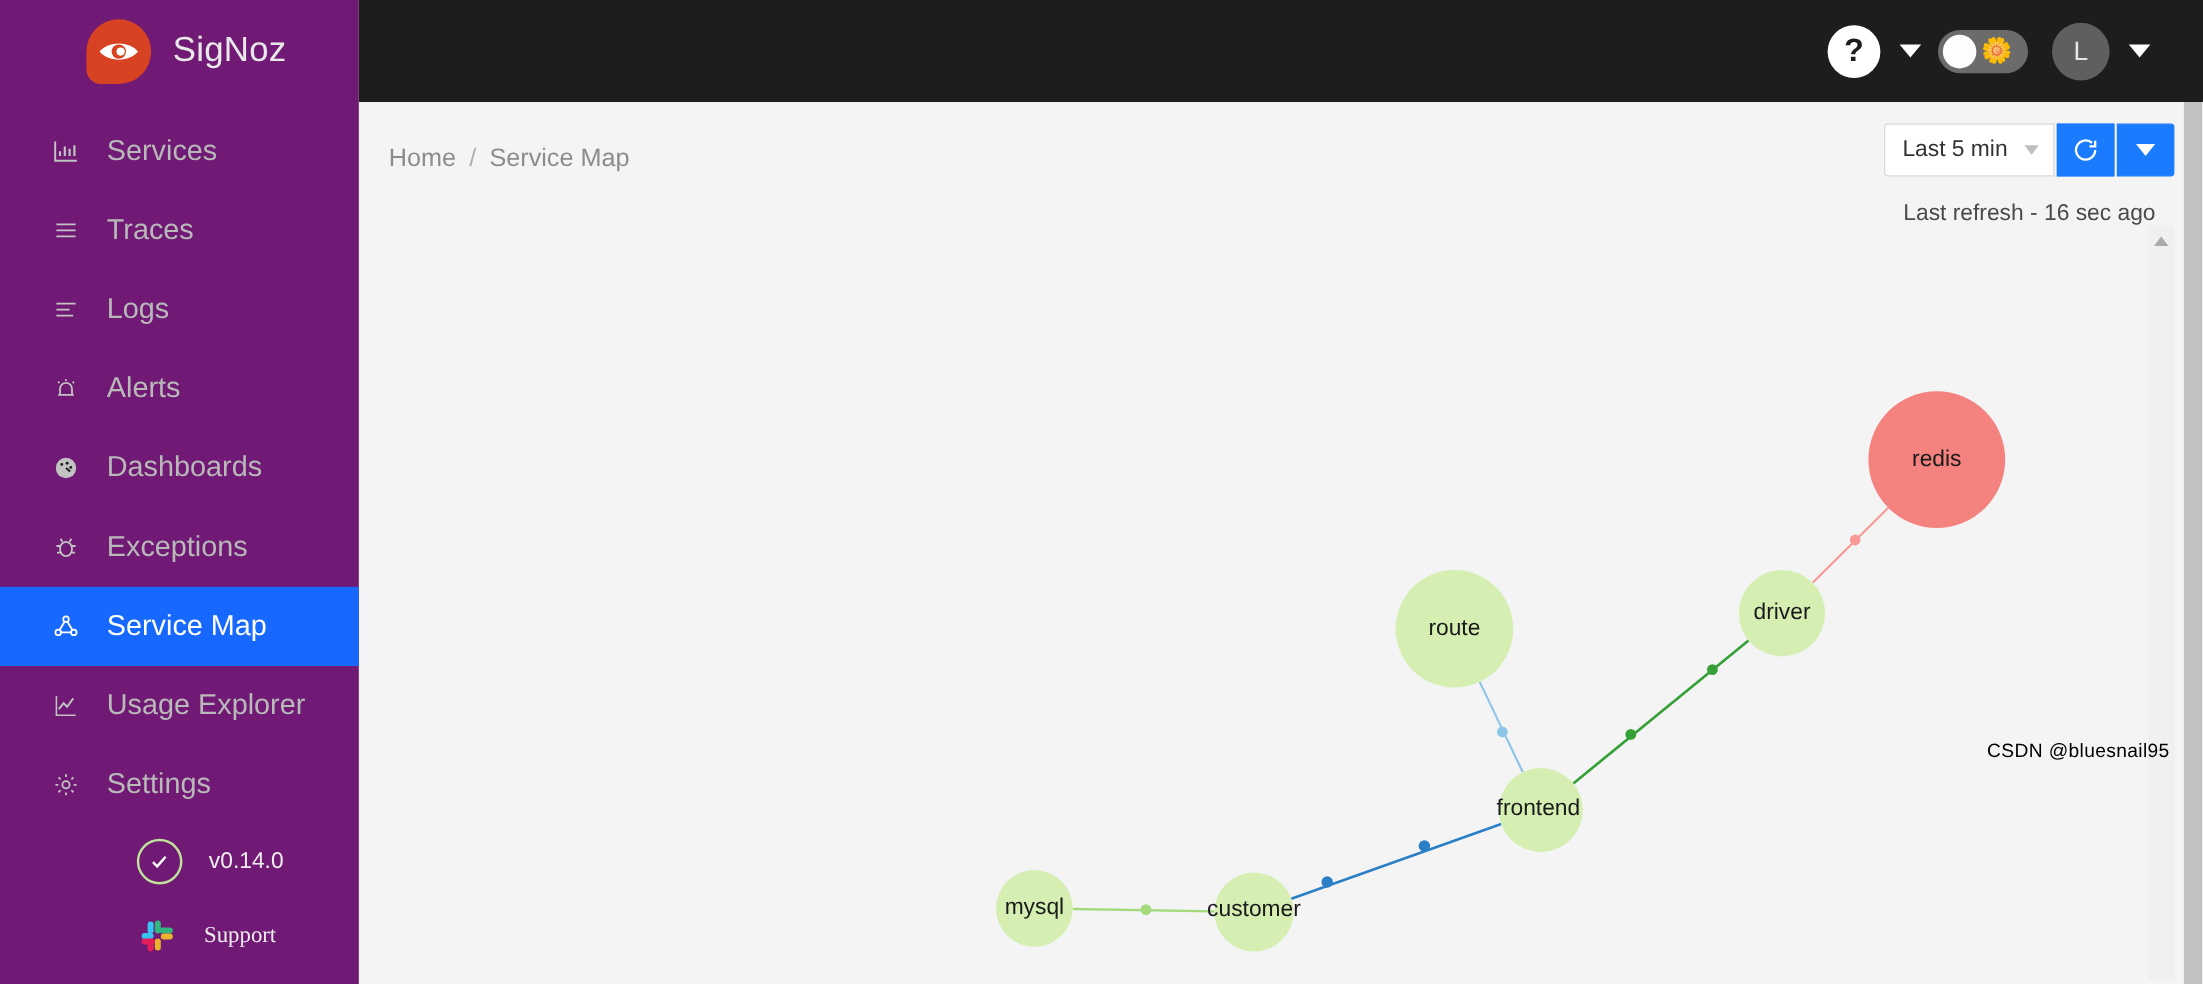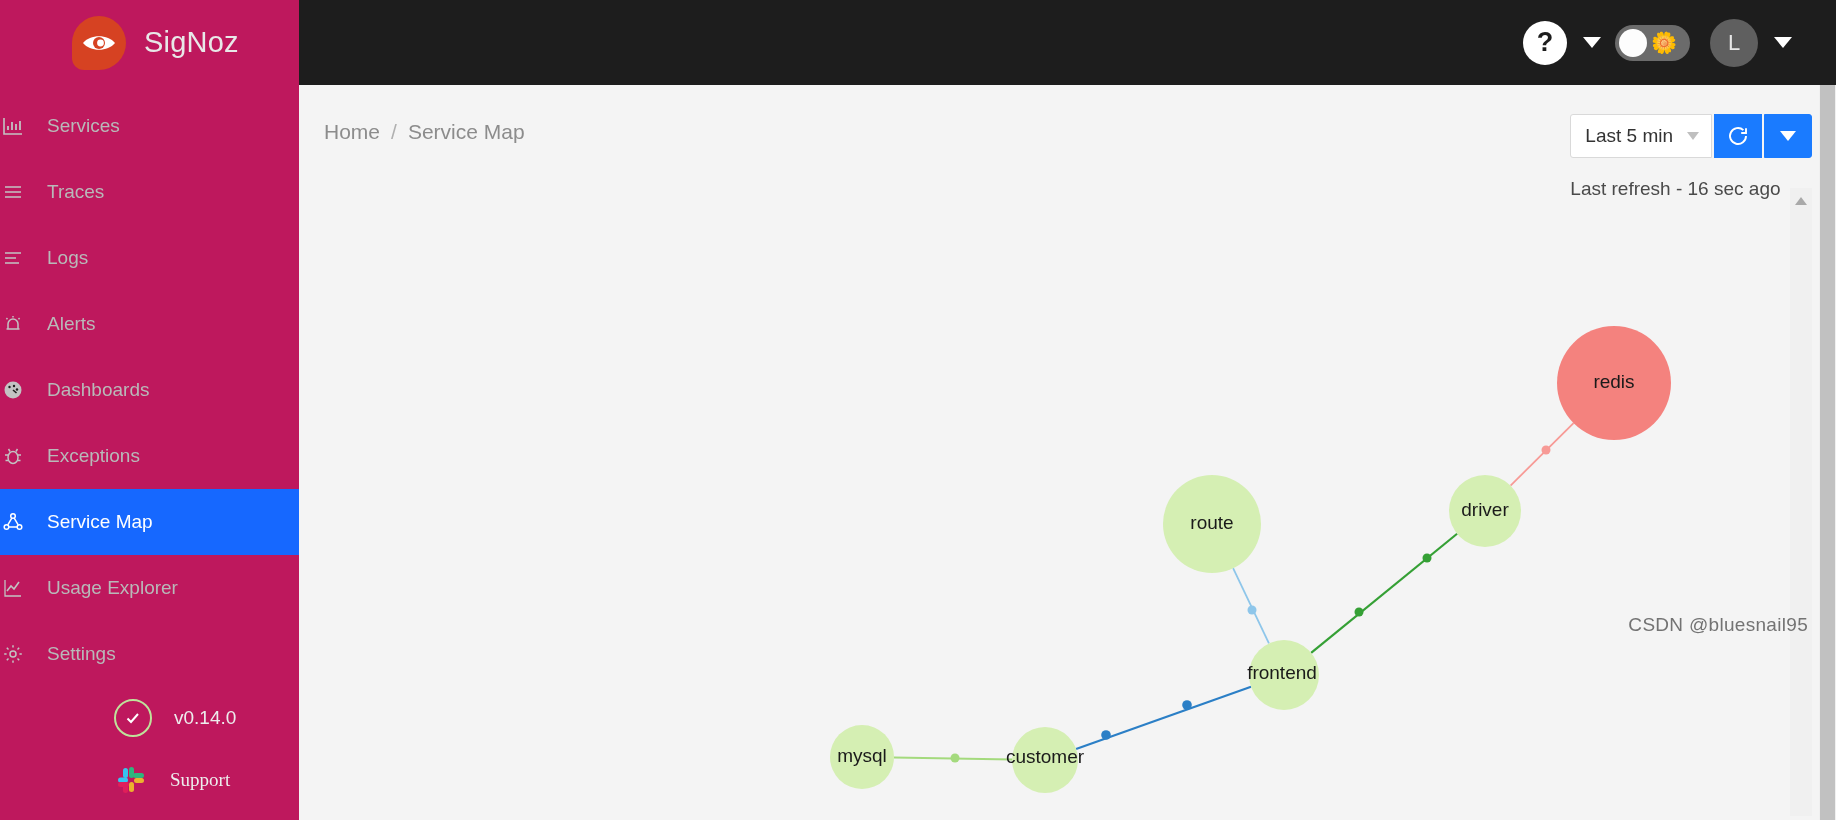"SigNoz" .sidebar { background: #be185d -> #701a75 }
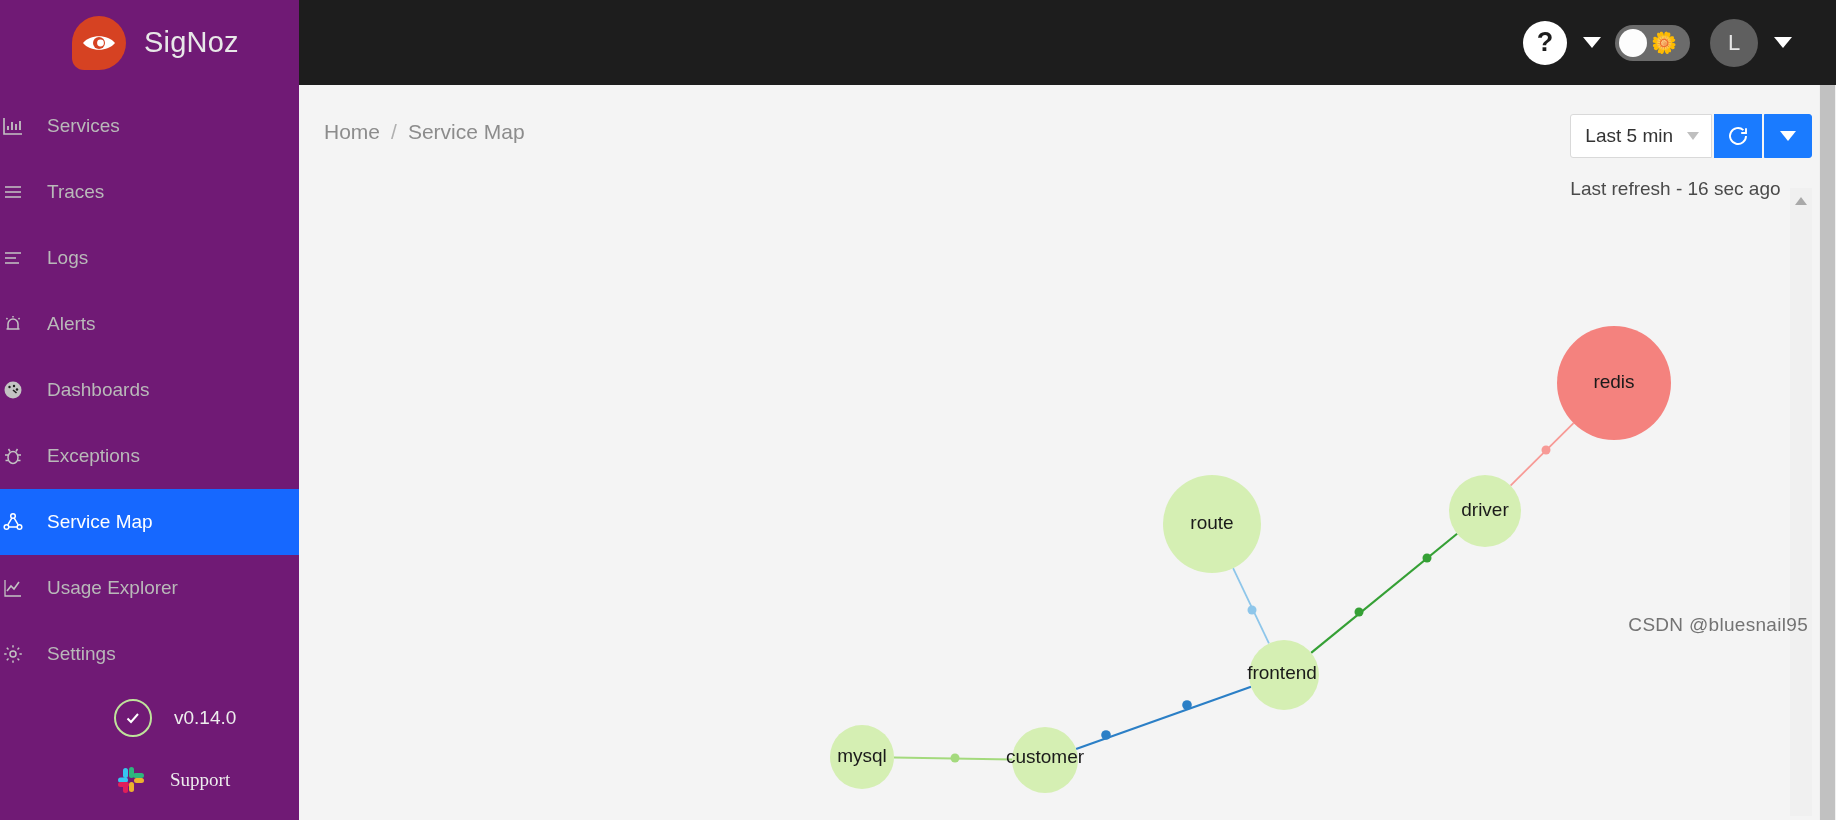"Services" .nav-item { font-size: 19px -> 24px; padding-left: none -> 42px }
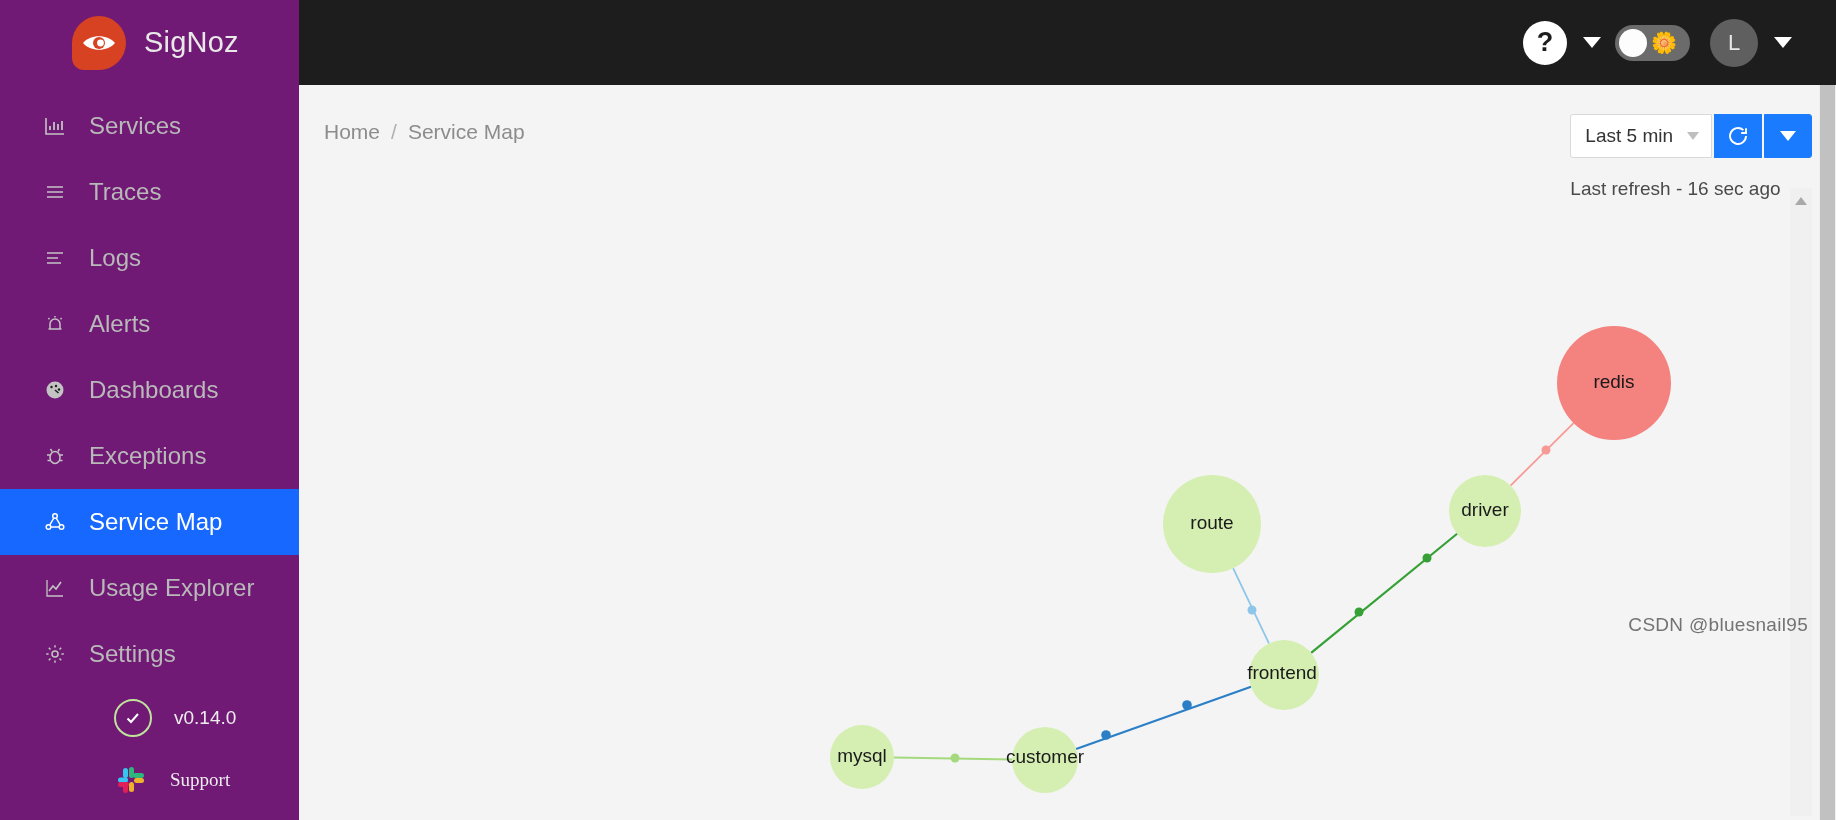"Last 5 min" .timebar { align-items: flex-start -> center; top: 29px -> 18px }
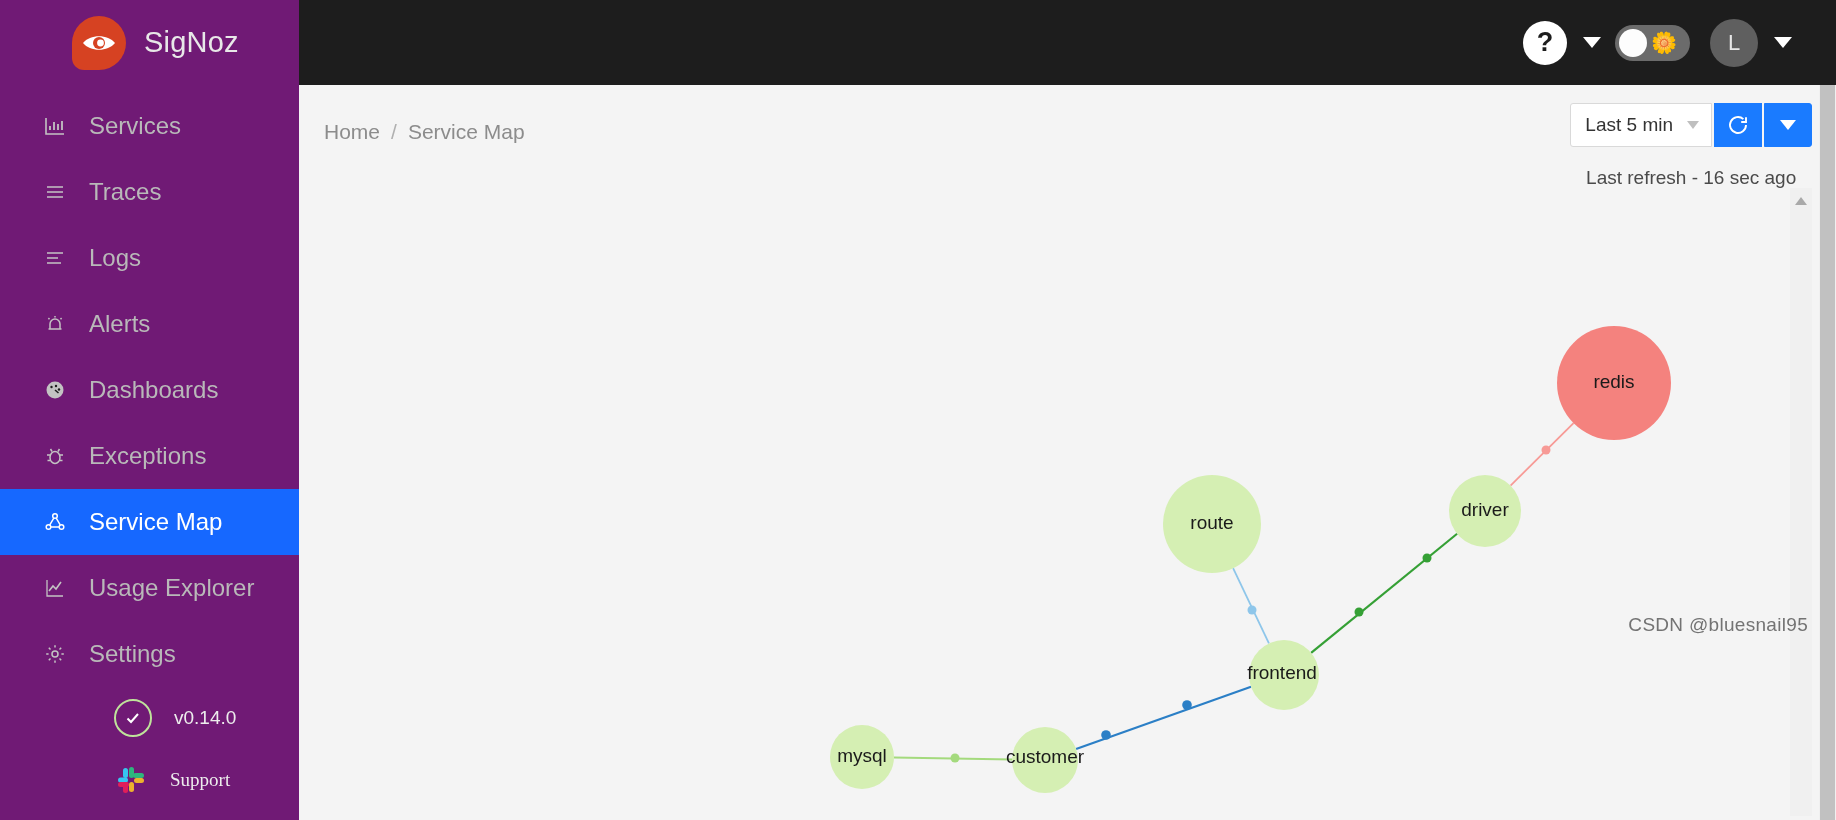"CSDN @bluesnail95" .watermark { color: #737373 -> #000000; font-size: 19px -> 16px }
